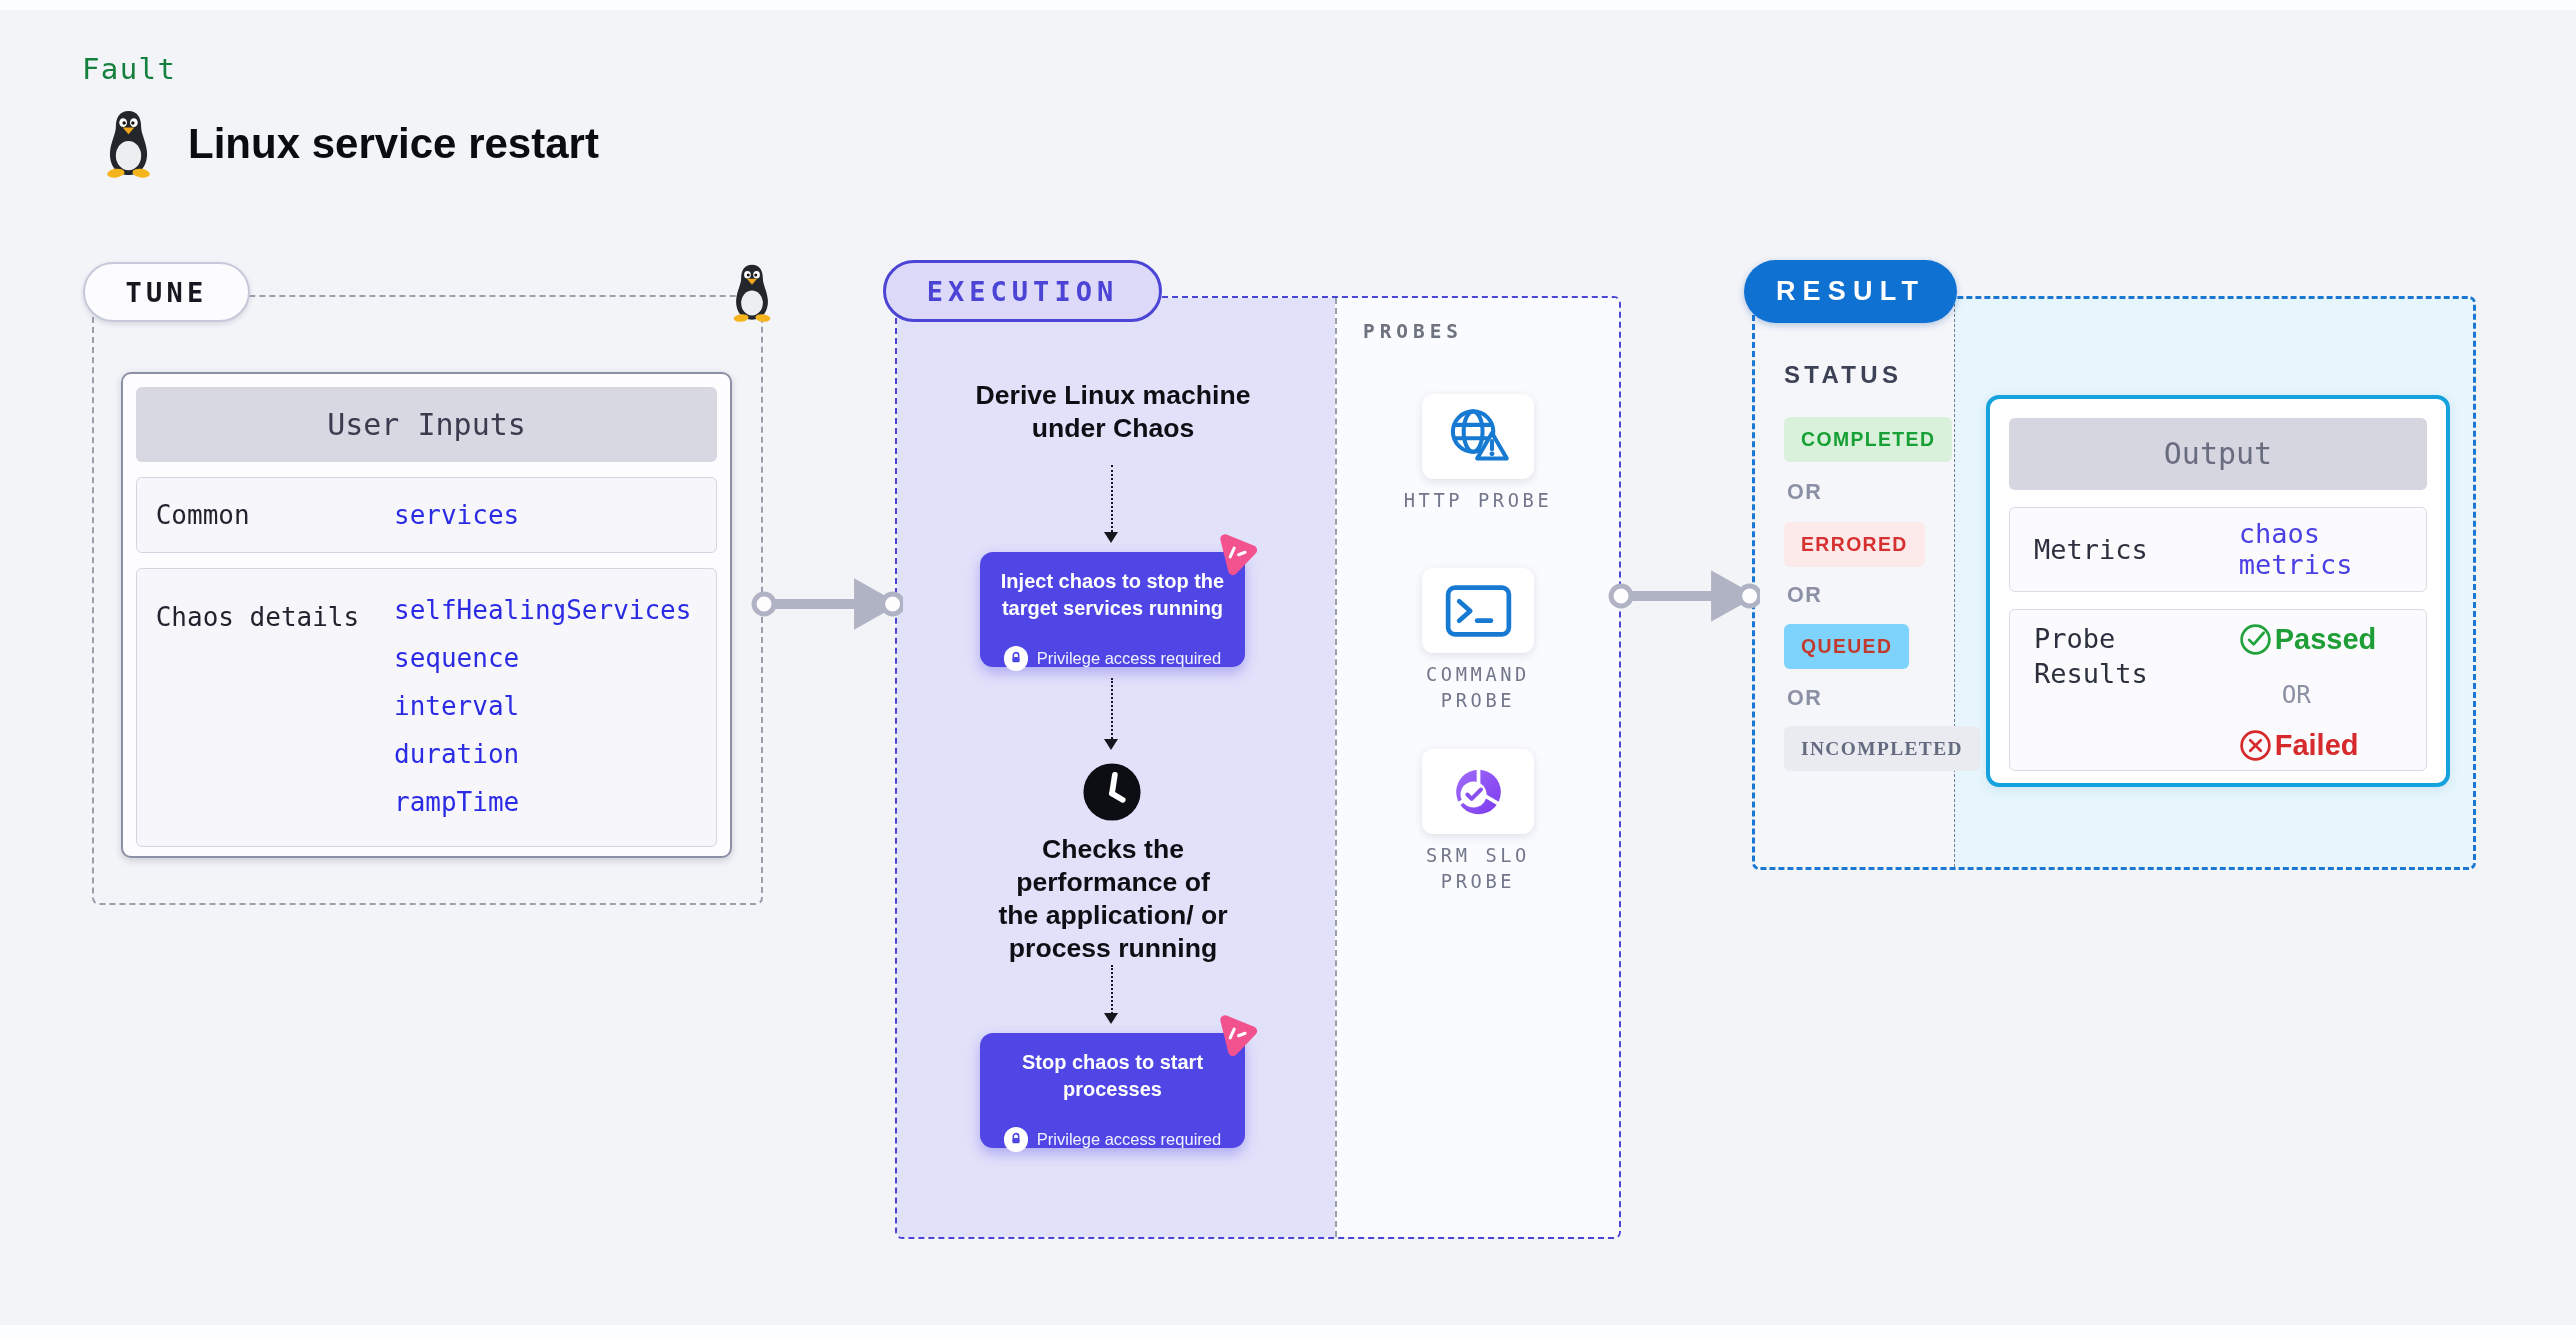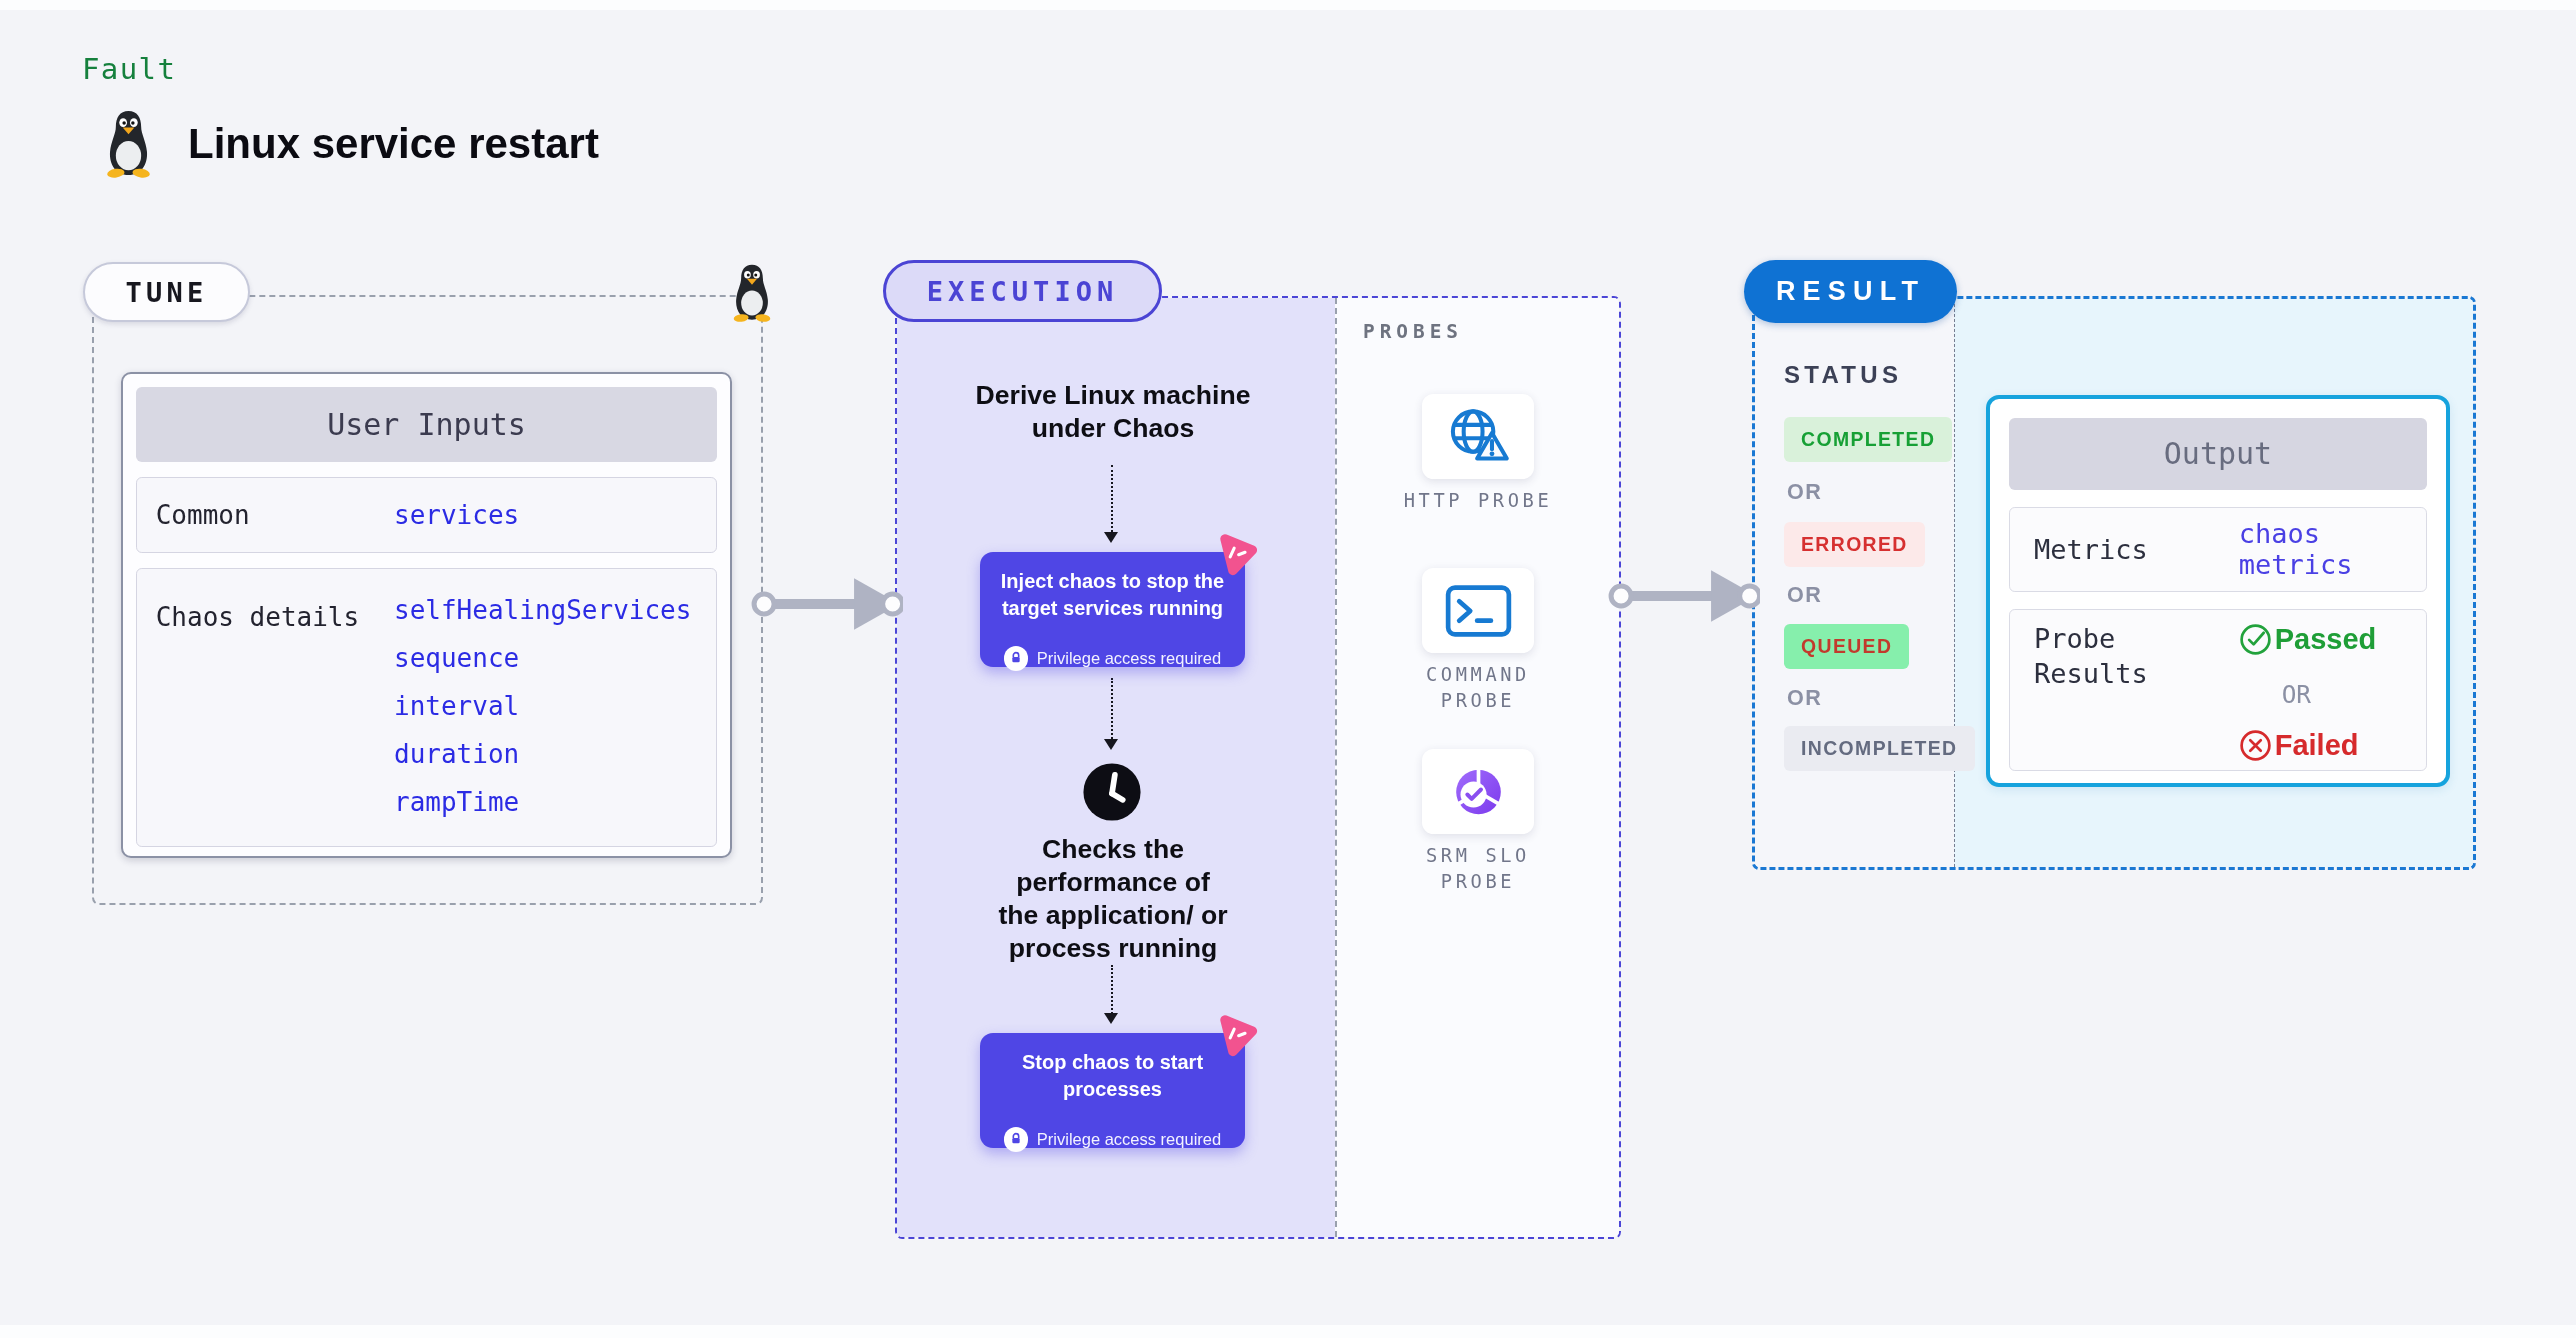"QUEUED" div.status-badge { background-color: #86efac -> #7dd3fc }
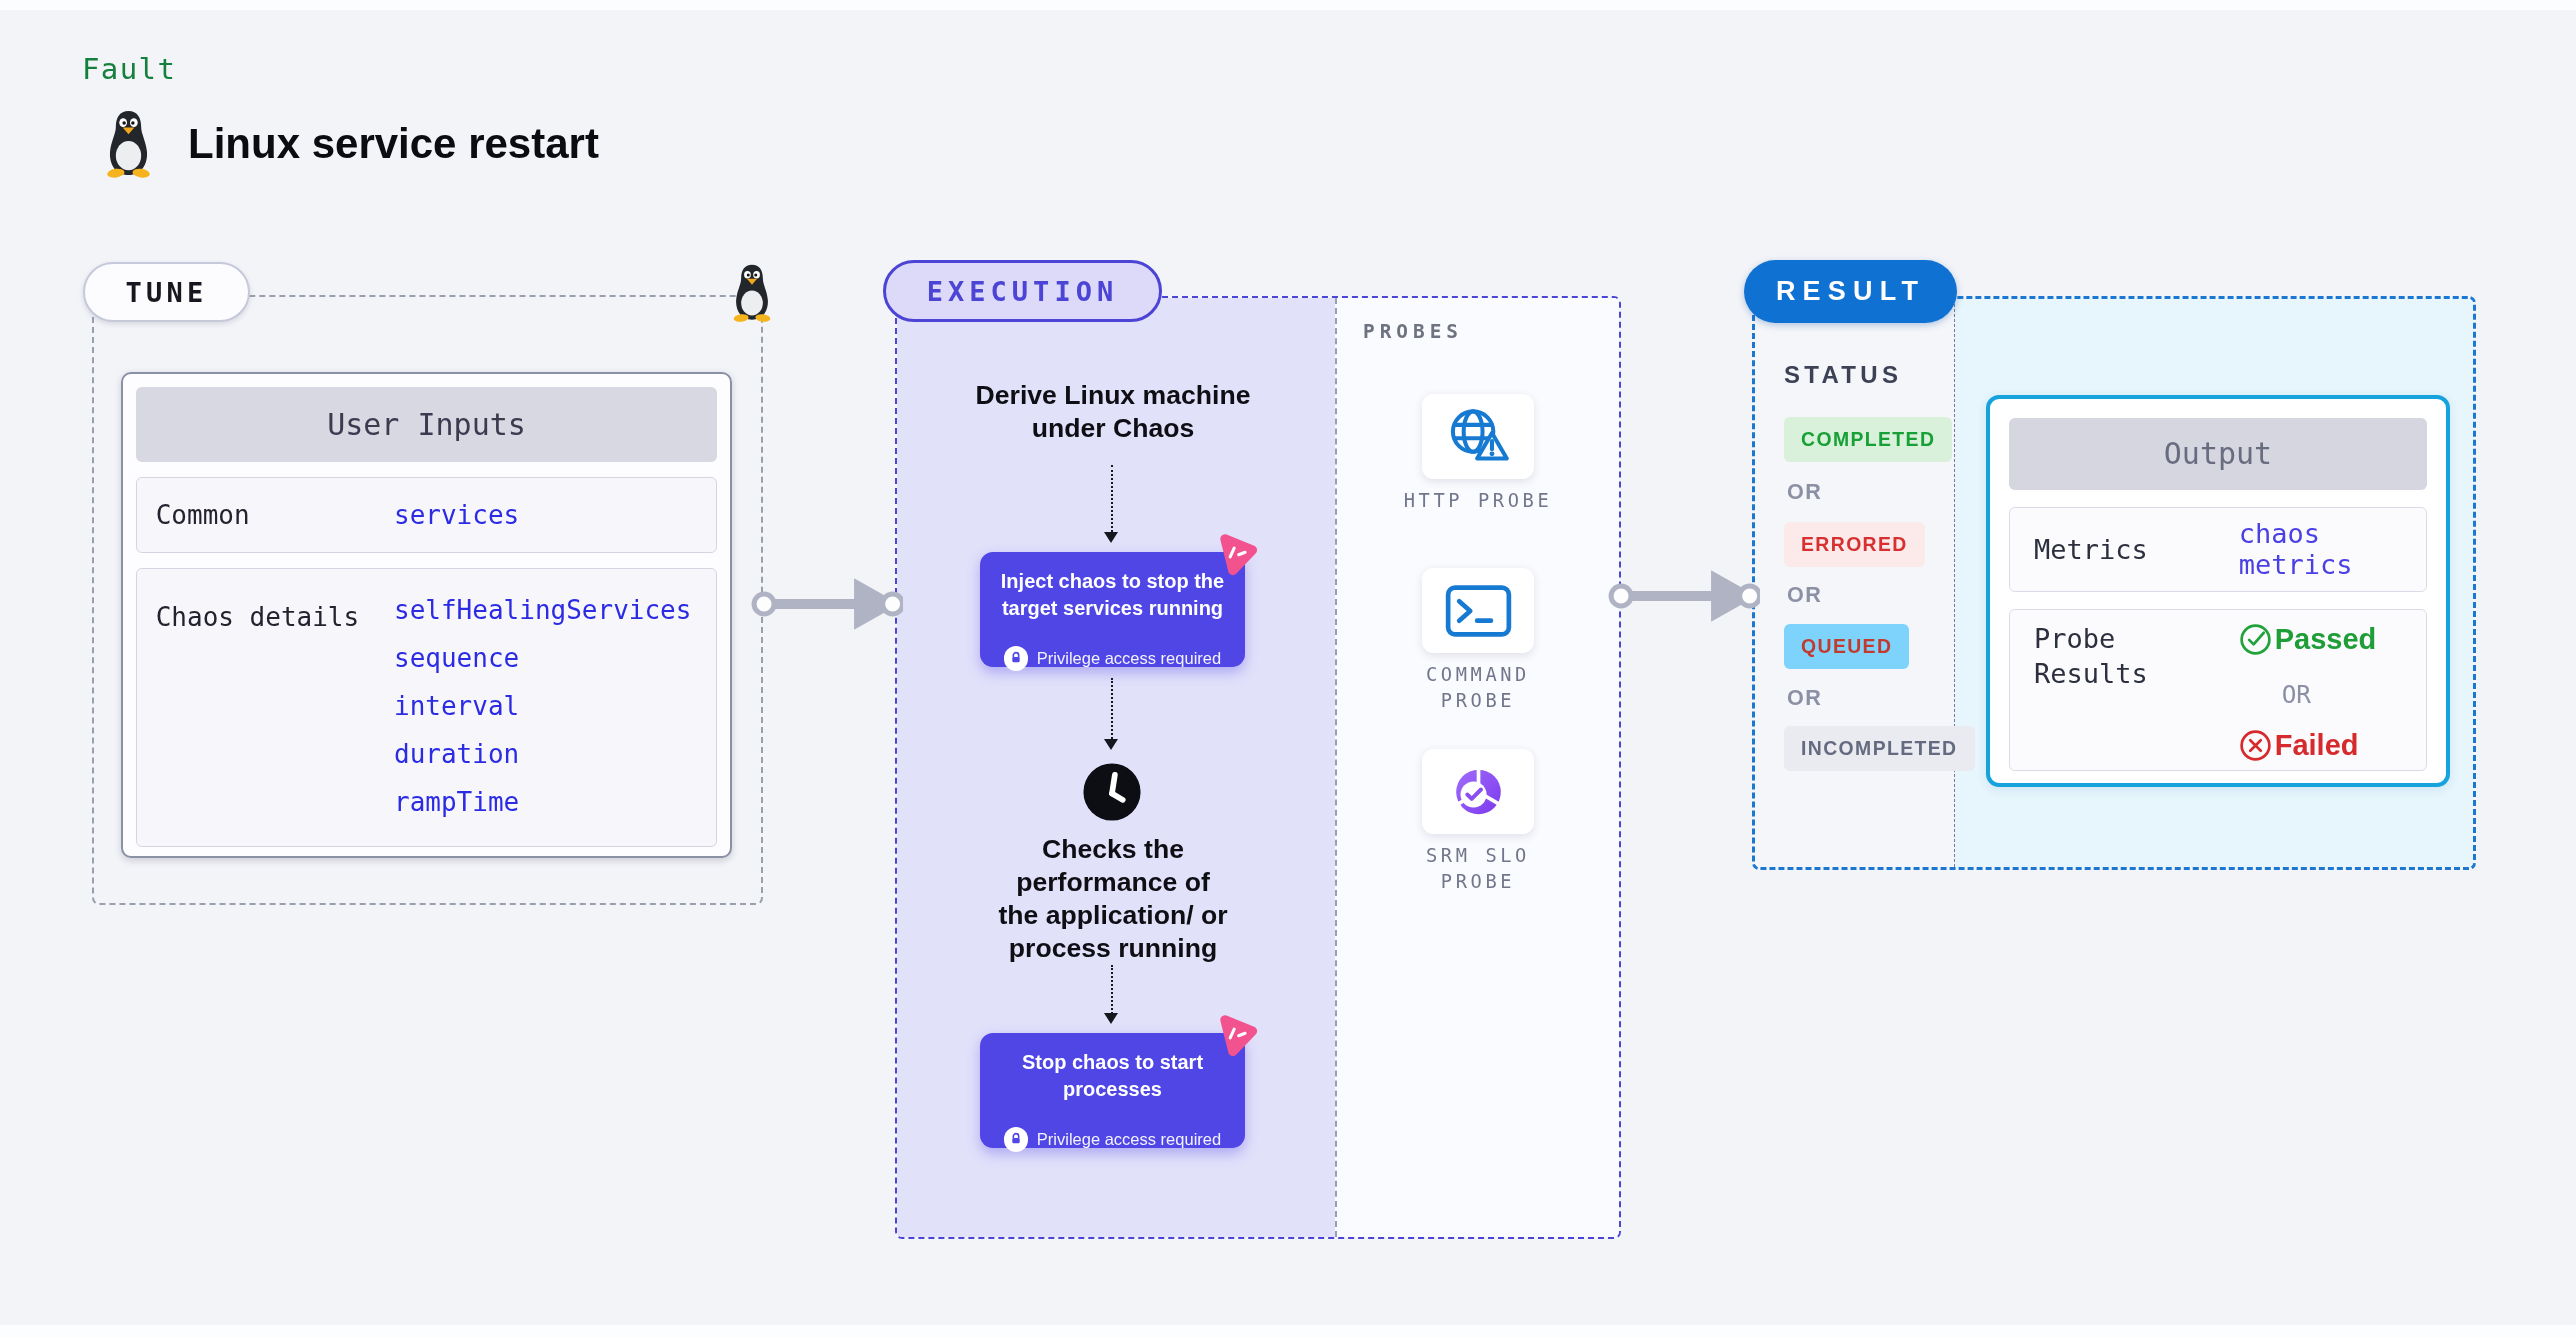"INCOMPLETED" div.status-badge { font-family: none -> Liberation Serif, serif }
